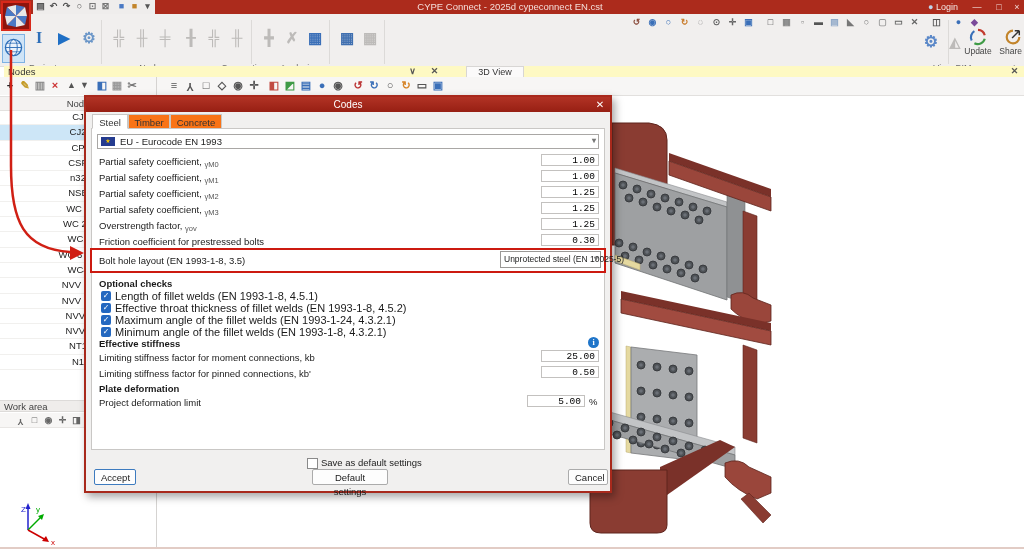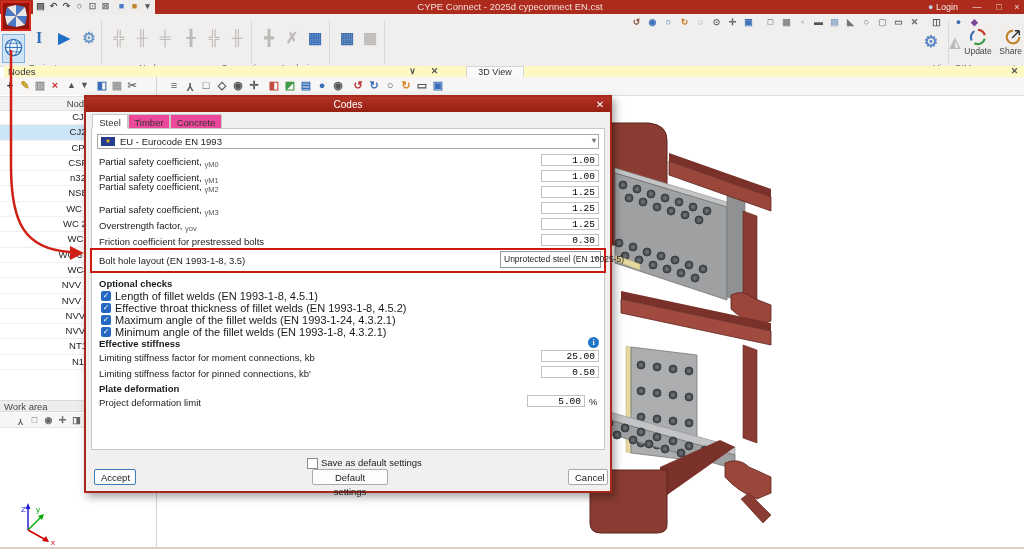"Timber" .tab { background: #ec4899 -> #f97316 }
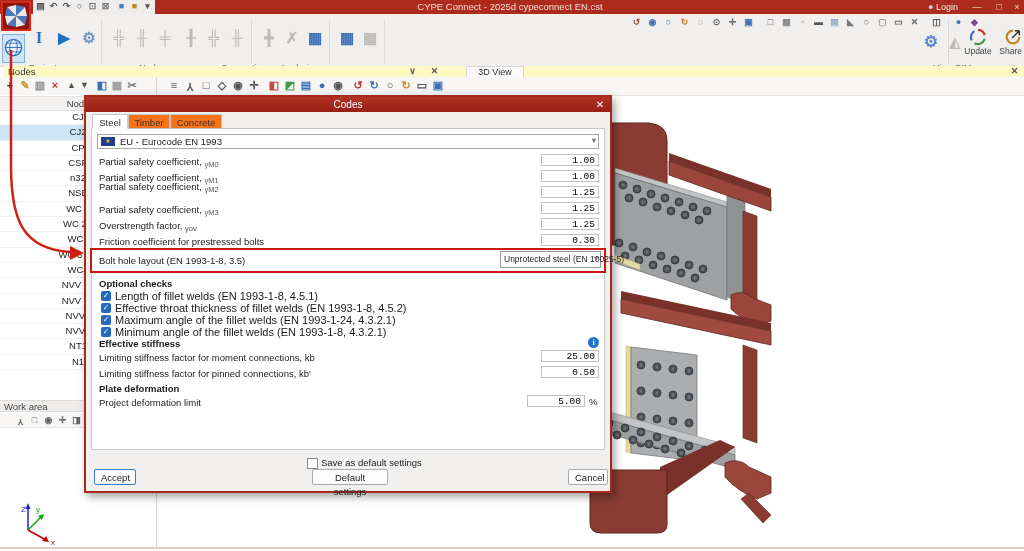"Partial safety coefficient, γM2" div.drow-label { top: 51px -> 58px }
